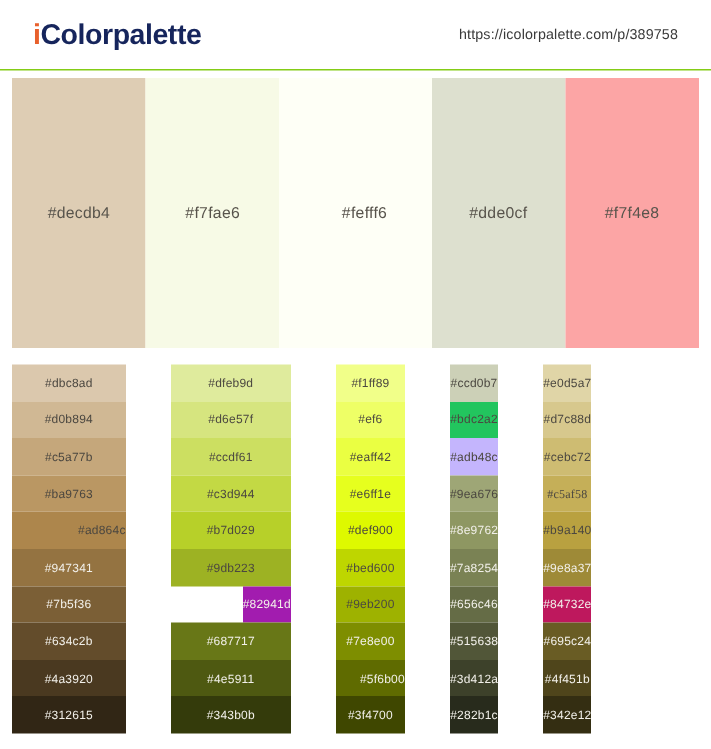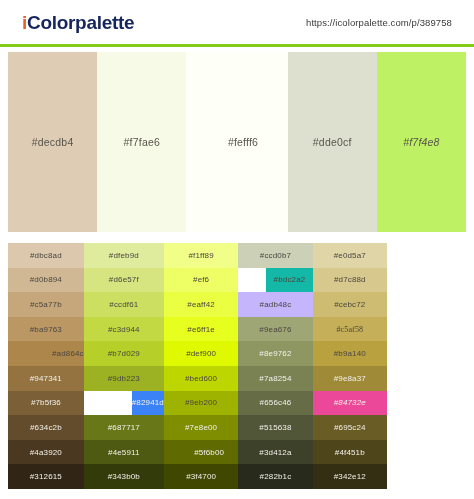"iColorpalette" .header { border-bottom: 3px solid #84cc16 -> 1px solid #84cc16 }
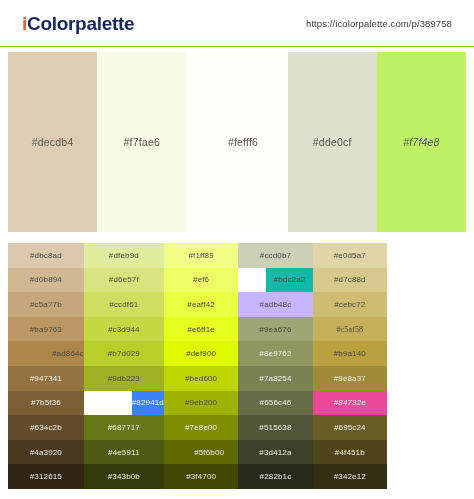"#f7f4e8" div.main-swatch { background: #bef264 -> #fca5a5; font-style: italic -> none }
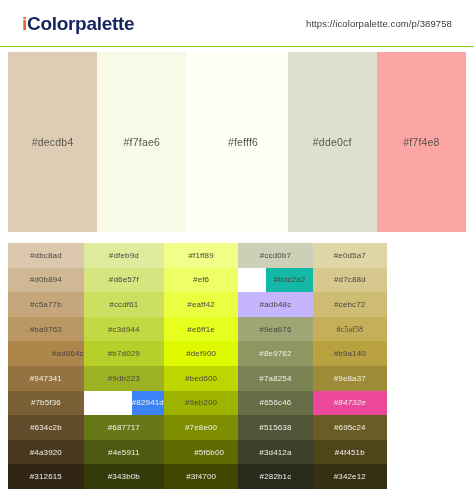"#dbc8ad" .grid { gap: none -> 30px }
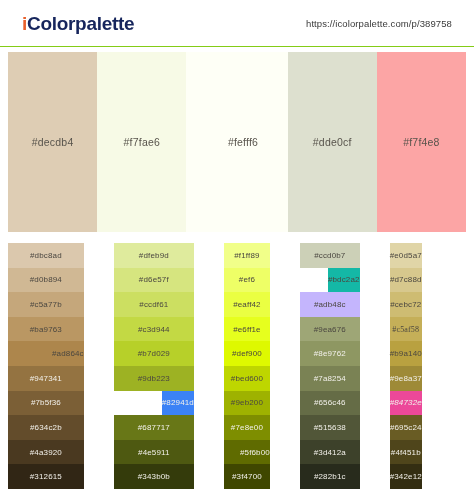"#bdc2a2" div.grid-cell { background: #14b8a6 -> #22c55e; margin-left: 28px -> none }
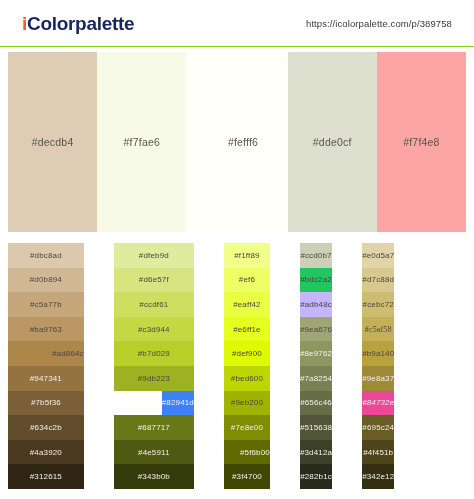"#82941d" div.grid-cell { background: #3b82f6 -> #a21caf }
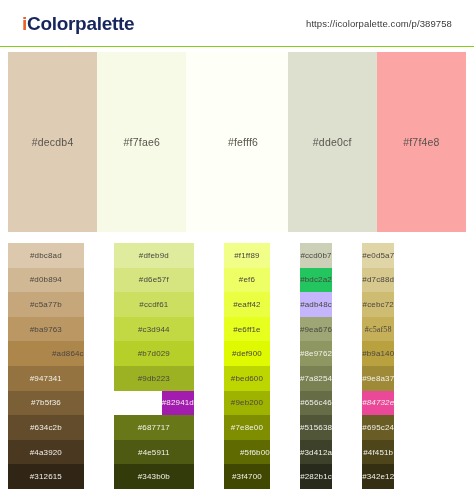"#84732e" div.grid-cell { background: #ec4899 -> #be185d; font-style: italic -> none }
